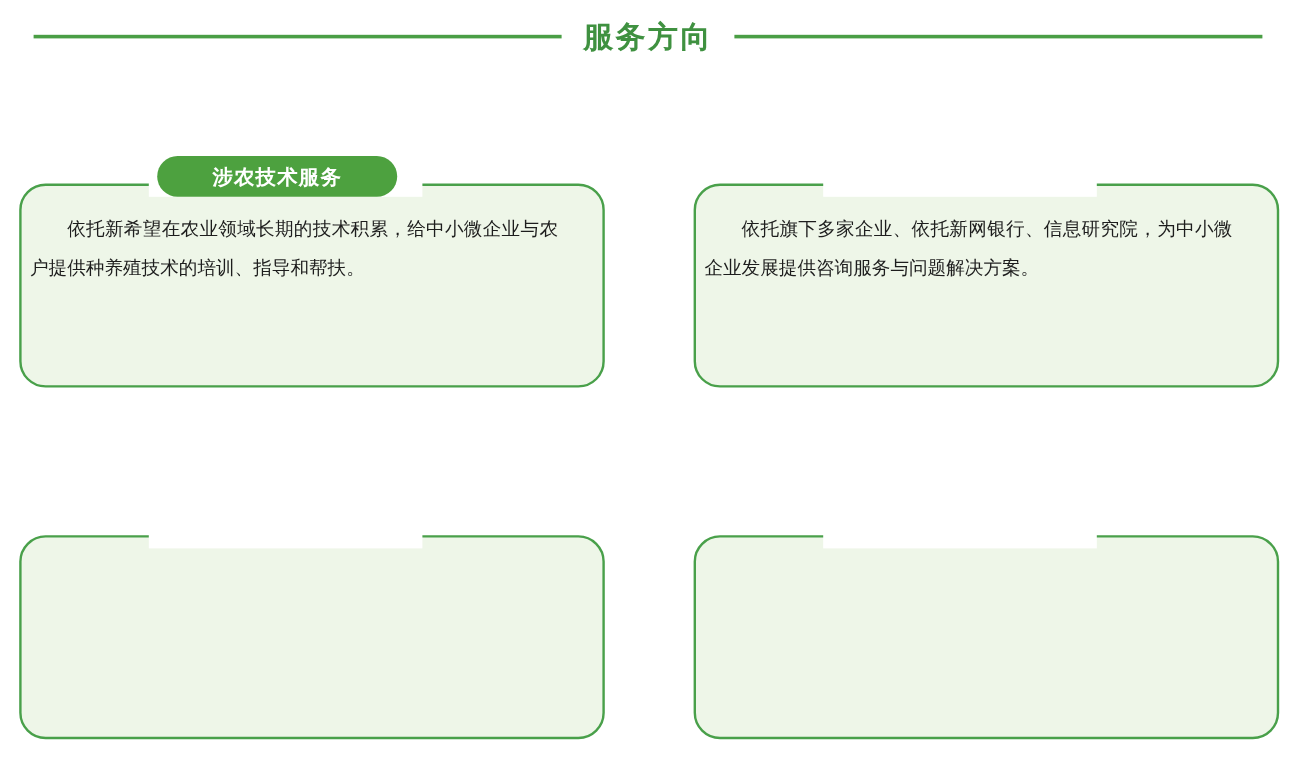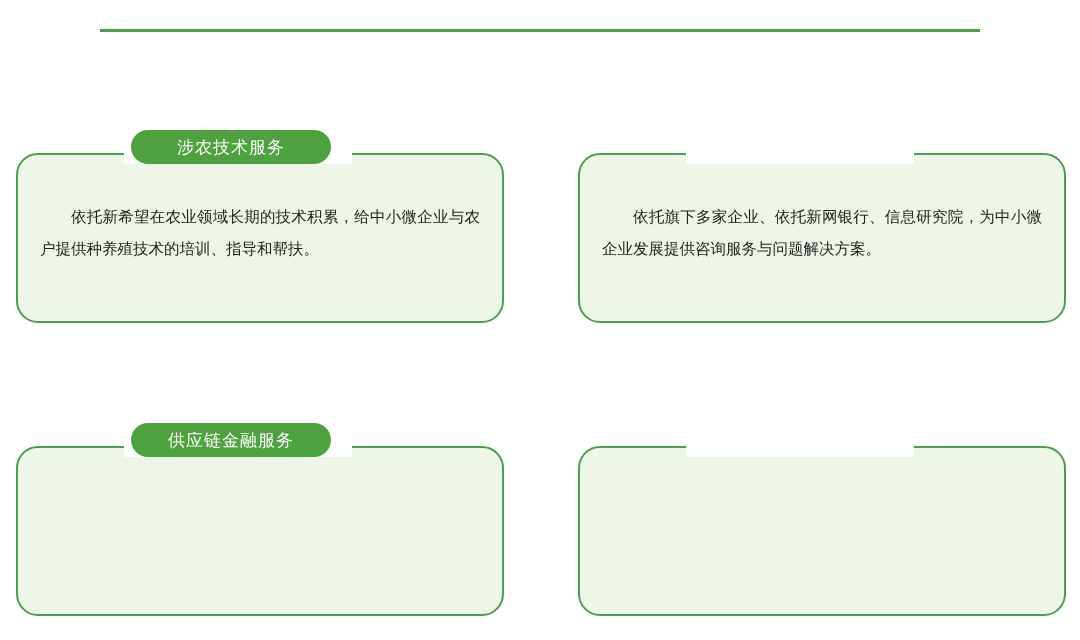"服务方向" div.header-title { html: none -> <div>服务方向</div> }
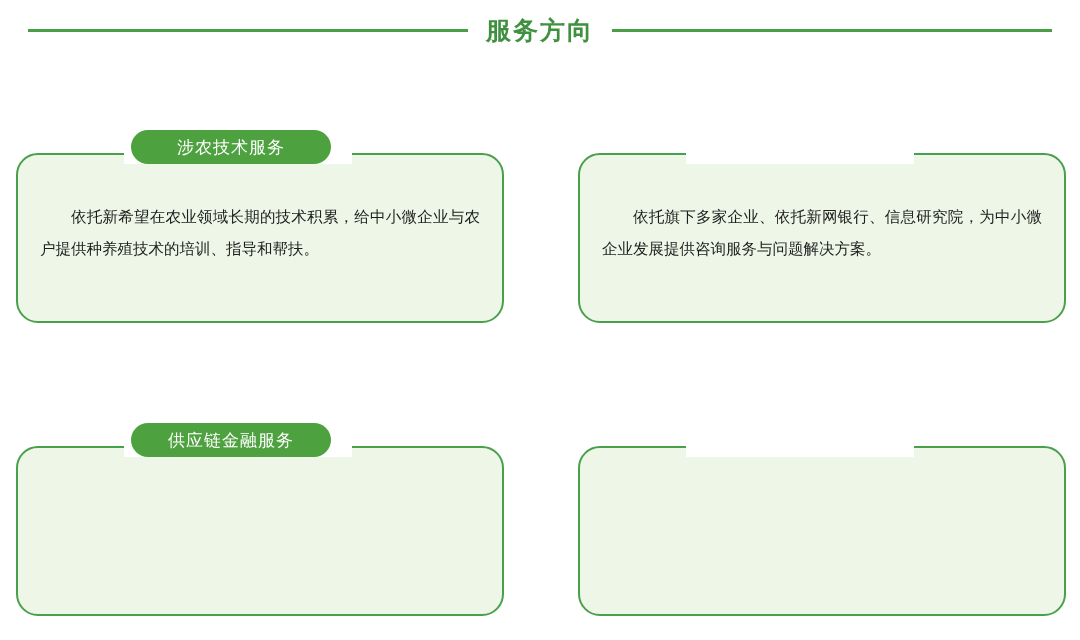"涉农技术服务" .card-pill { font-weight: normal -> bold }
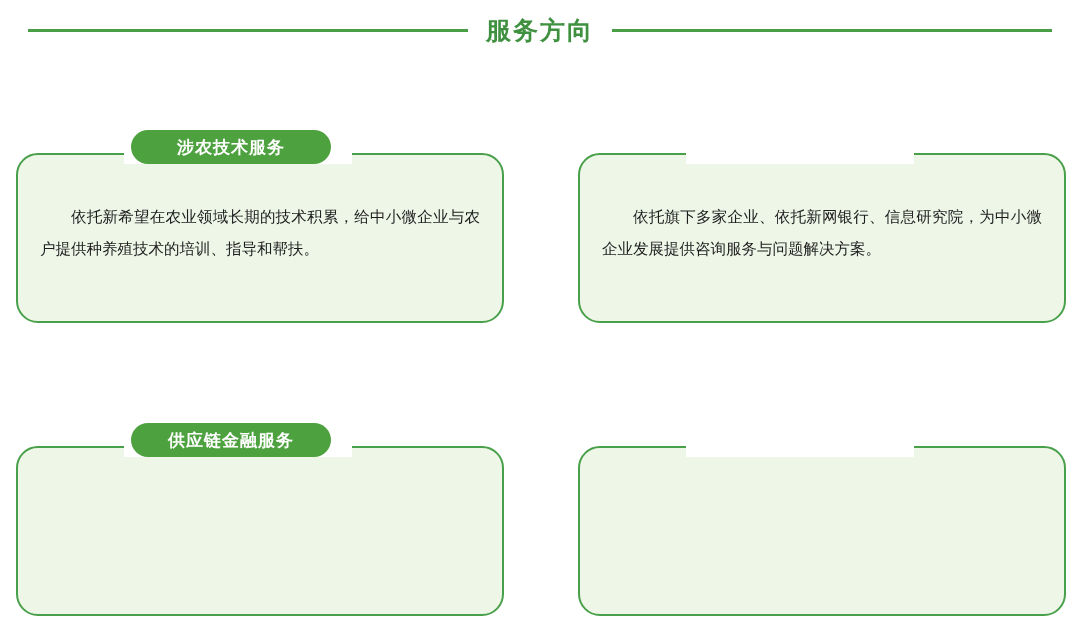"依托新希望在农业领域长期的技术积累，给中小微企业与农户提供种养殖技术的培训、指导" .card-text { left: 24px -> 9px; margin-top: 25px -> none }
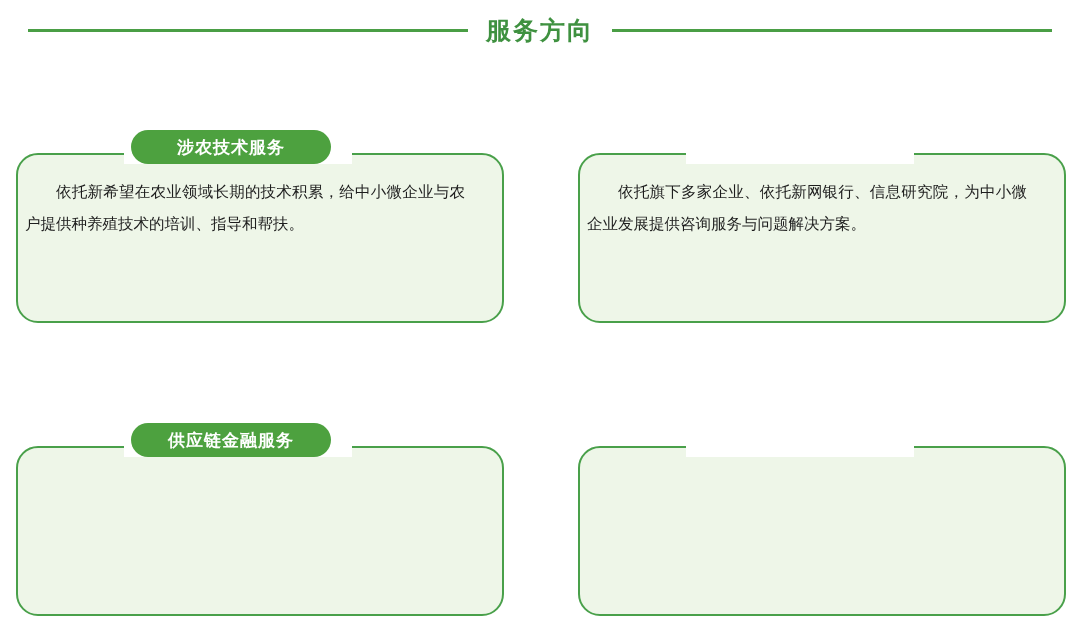"供应链金融服务" div.card-pill { html: <div>供应链金融服务</div> -> none }
